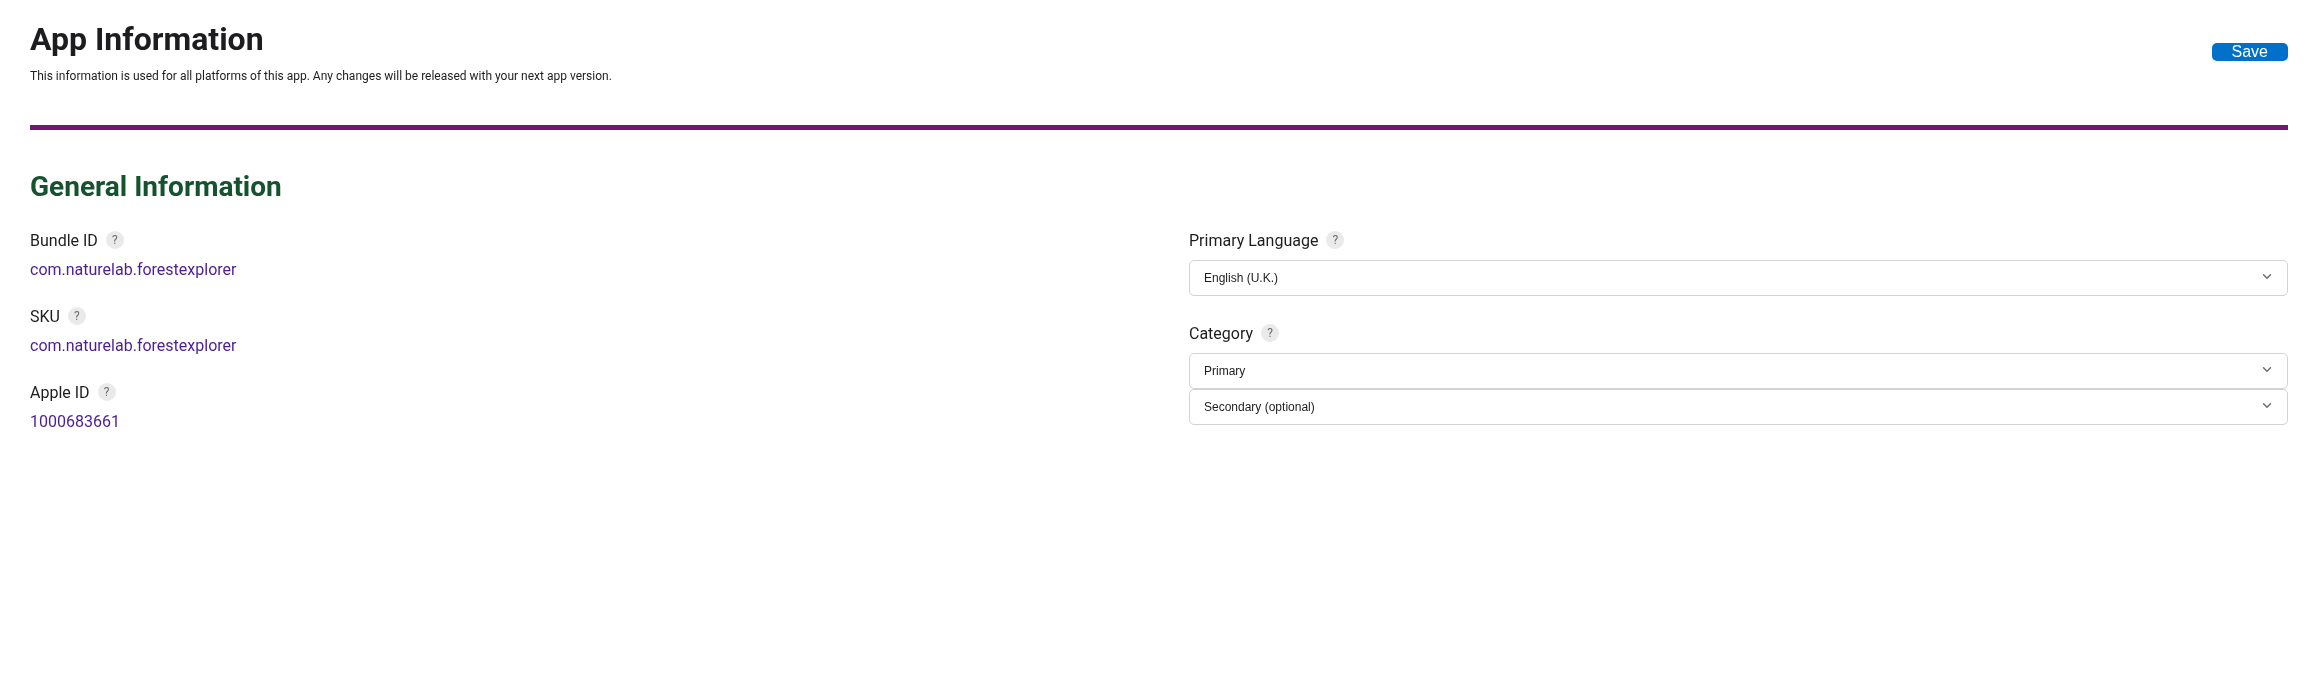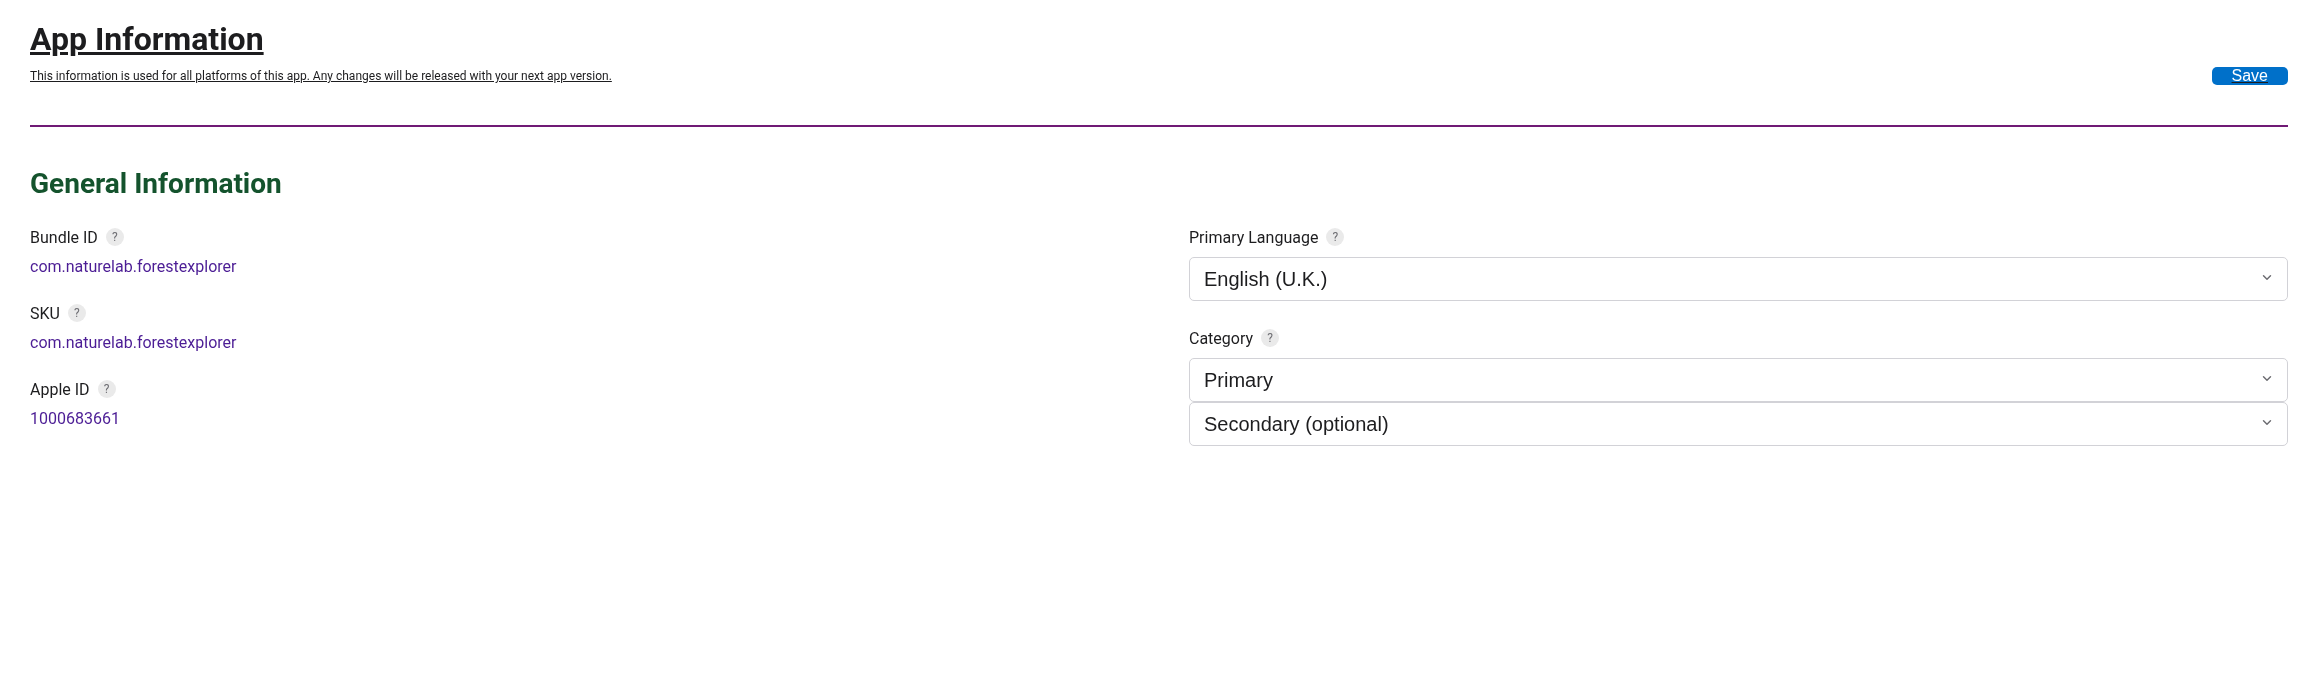"App Information" .header-row { align-items: flex-end -> center; border-bottom: 2px solid #701a75 -> 5px solid #701a75; text-decoration: underline -> none }
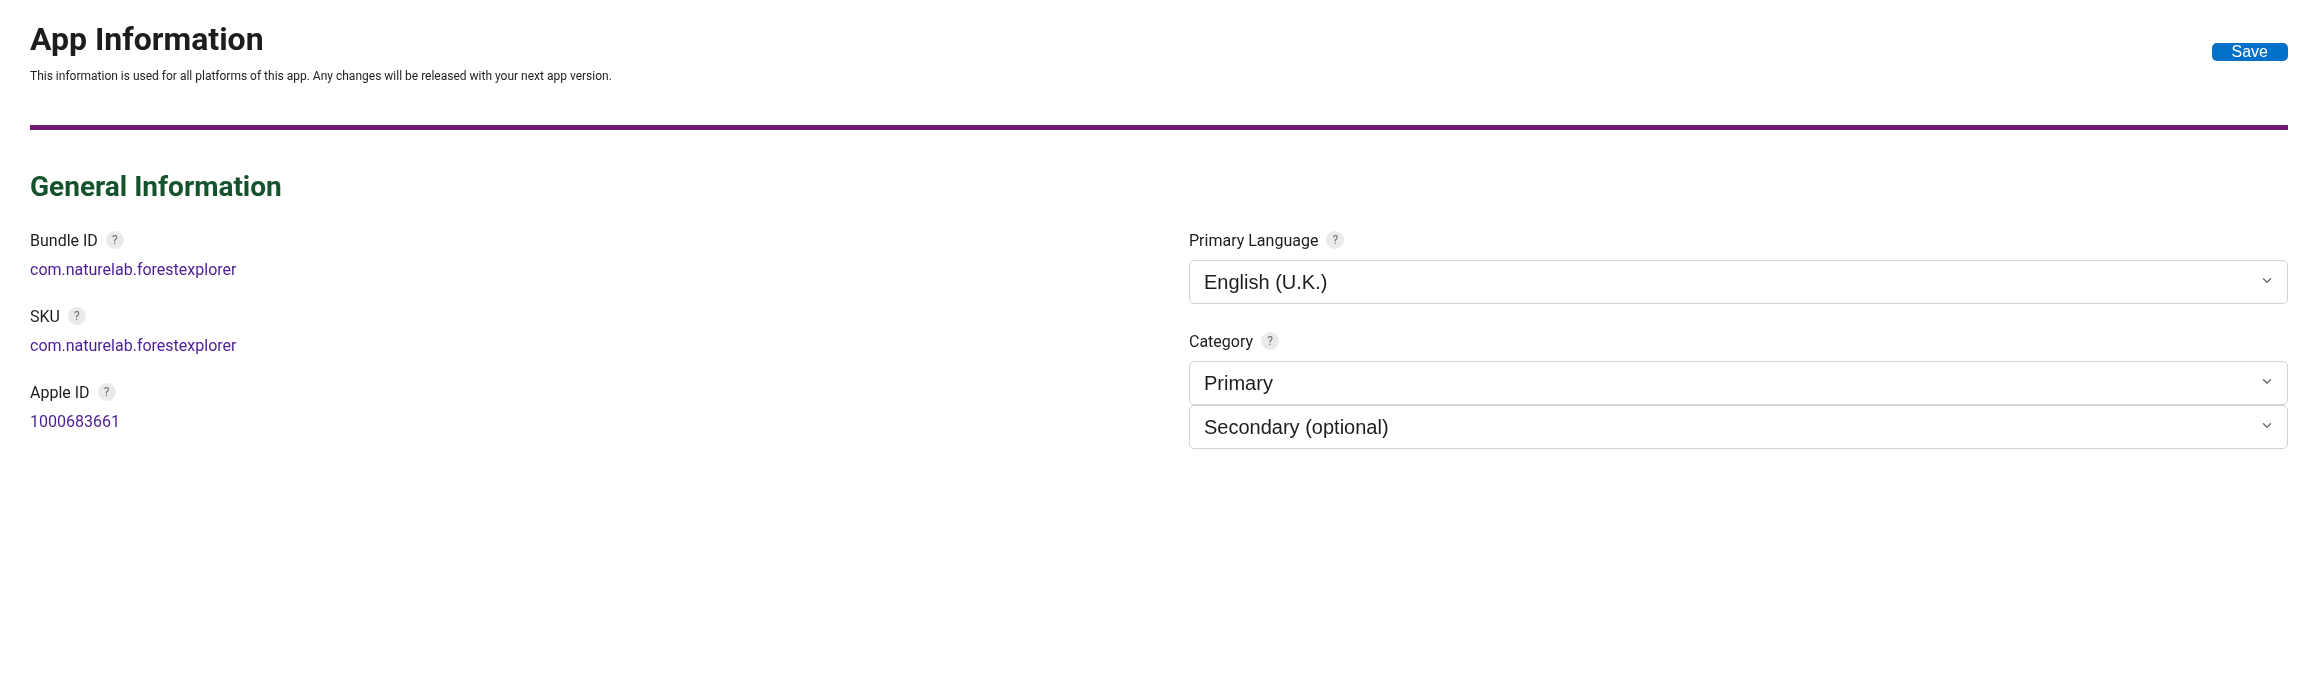"English (U.K.)" .select-control { font-size: 20px -> 12px }
